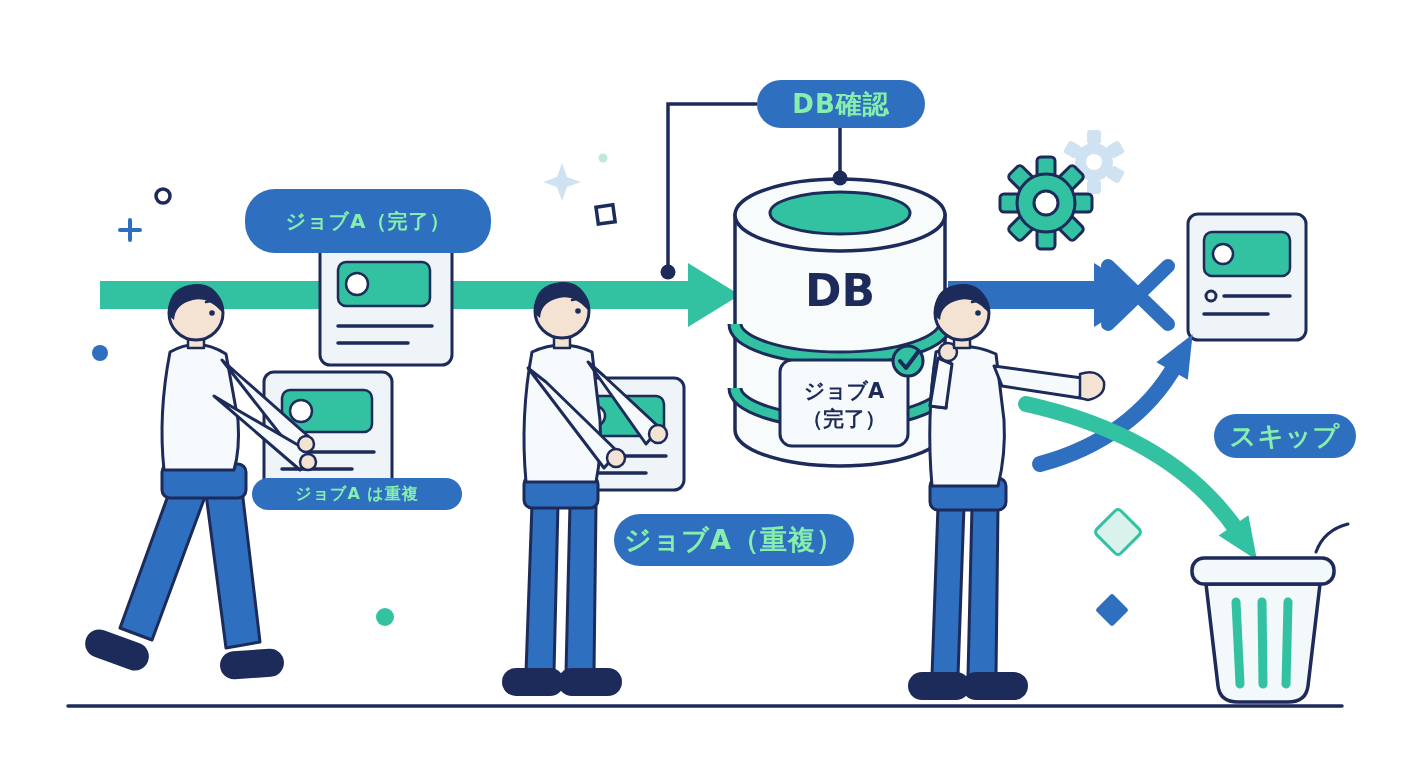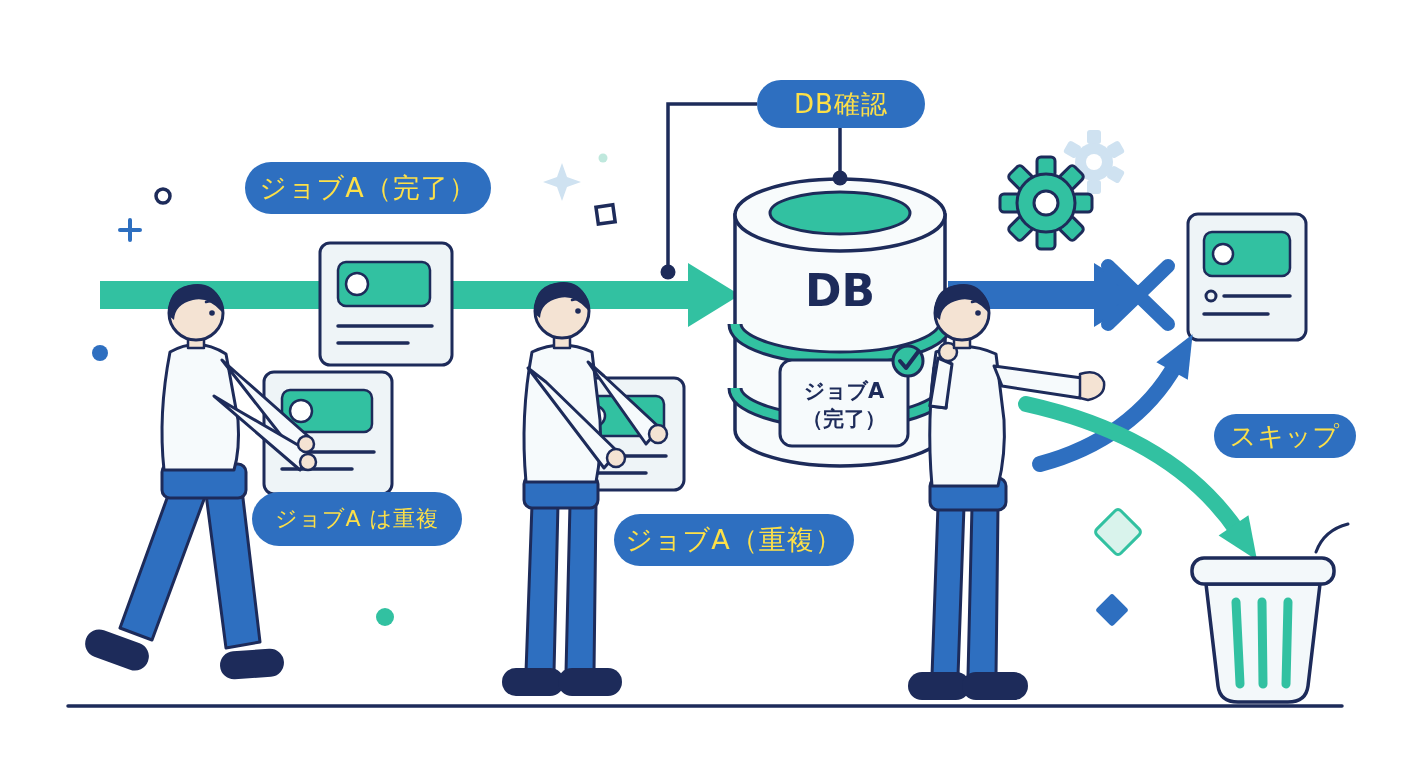"DB確認" .pill { color: #fde047 -> #86efac; font-weight: normal -> bold }
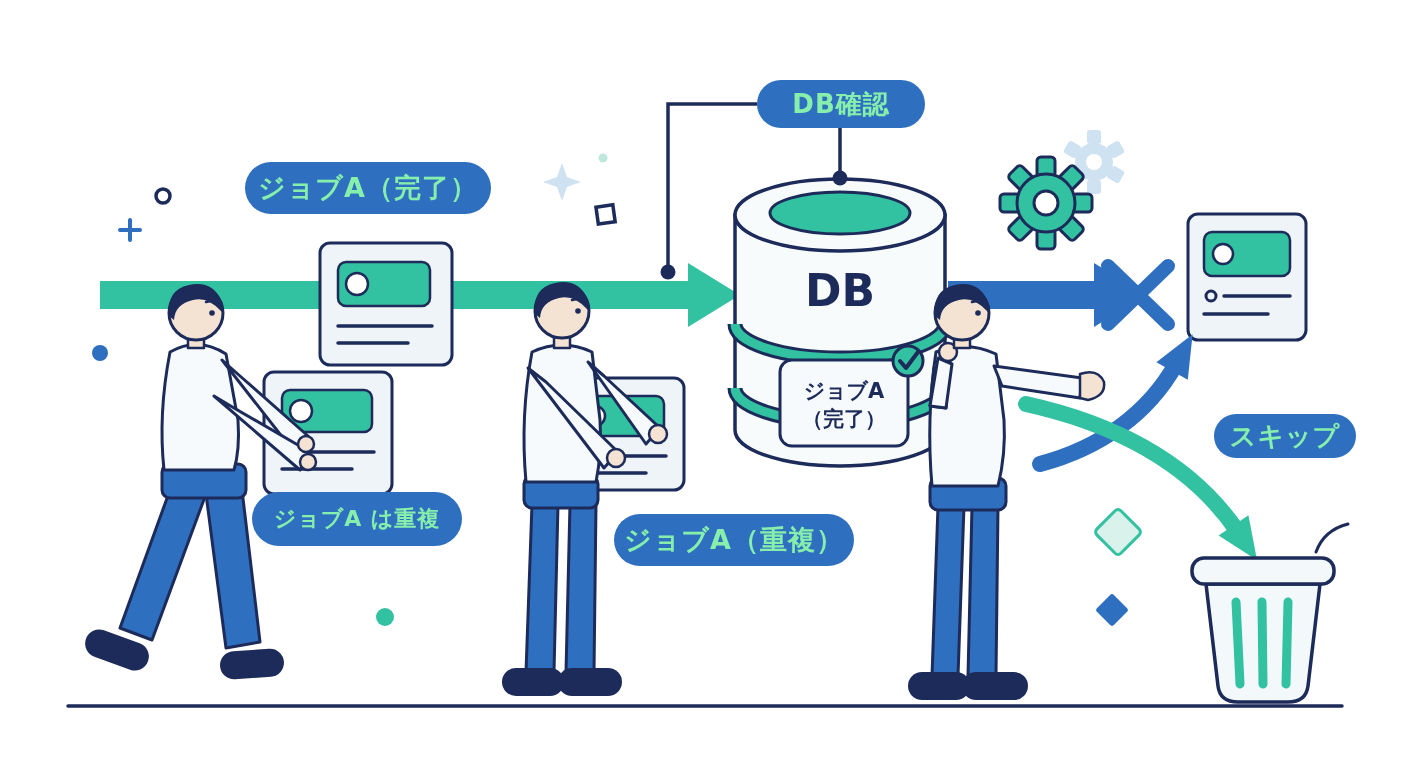"ジョブA（完了）" .pill-job-done { font-size: 27px -> 20px; height: 52px -> 64px; top: 162px -> 189px }
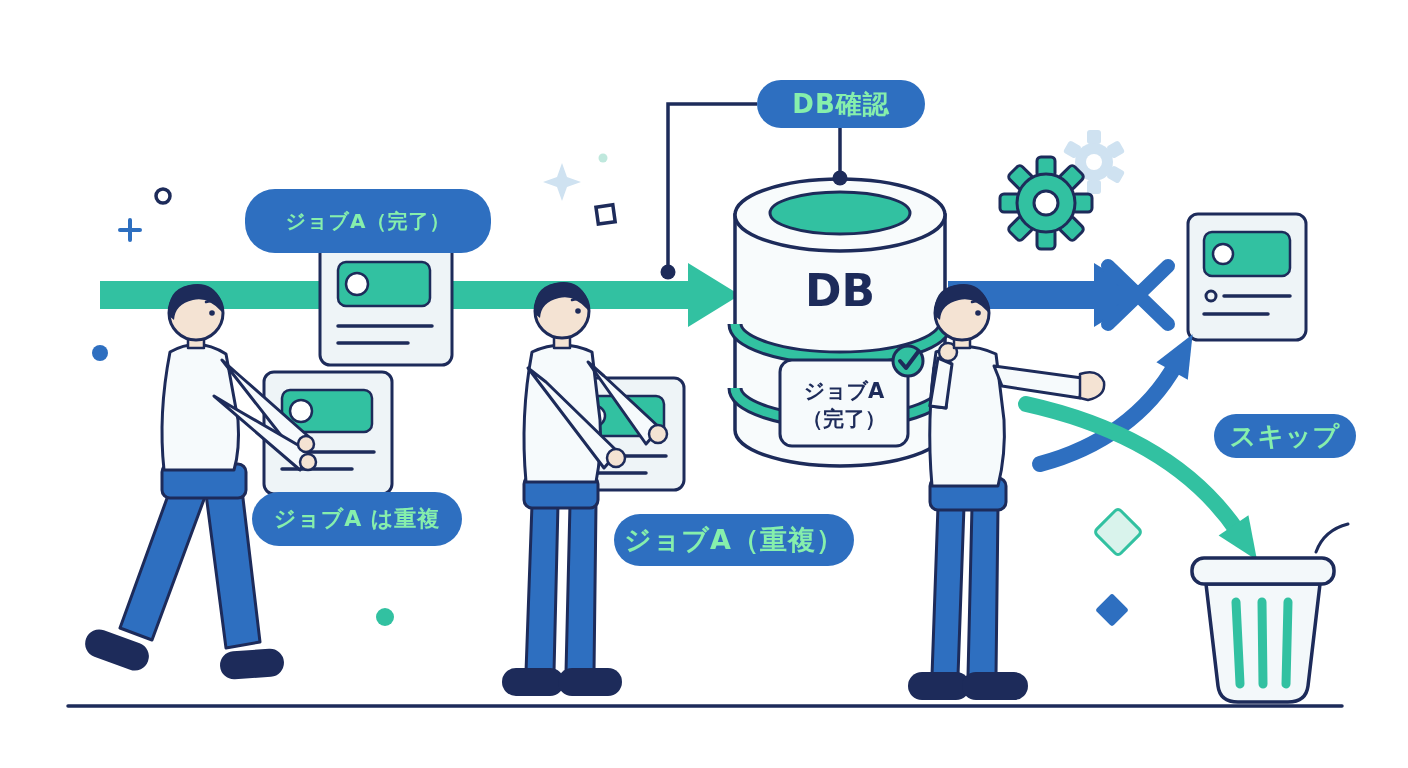"ジョブA は重複" .pill-dup-note { font-size: 22px -> 16px; height: 54px -> 32px; top: 492px -> 478px }
